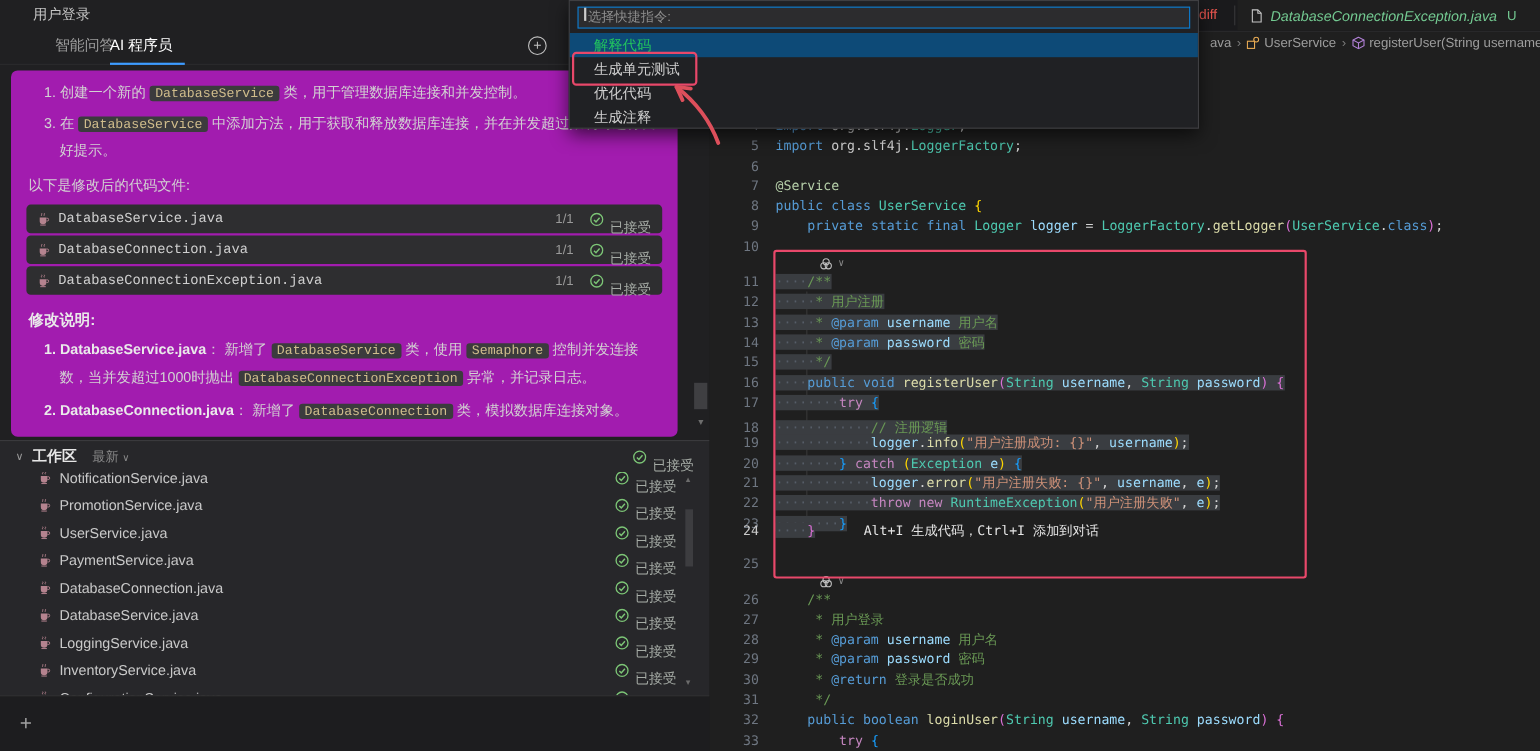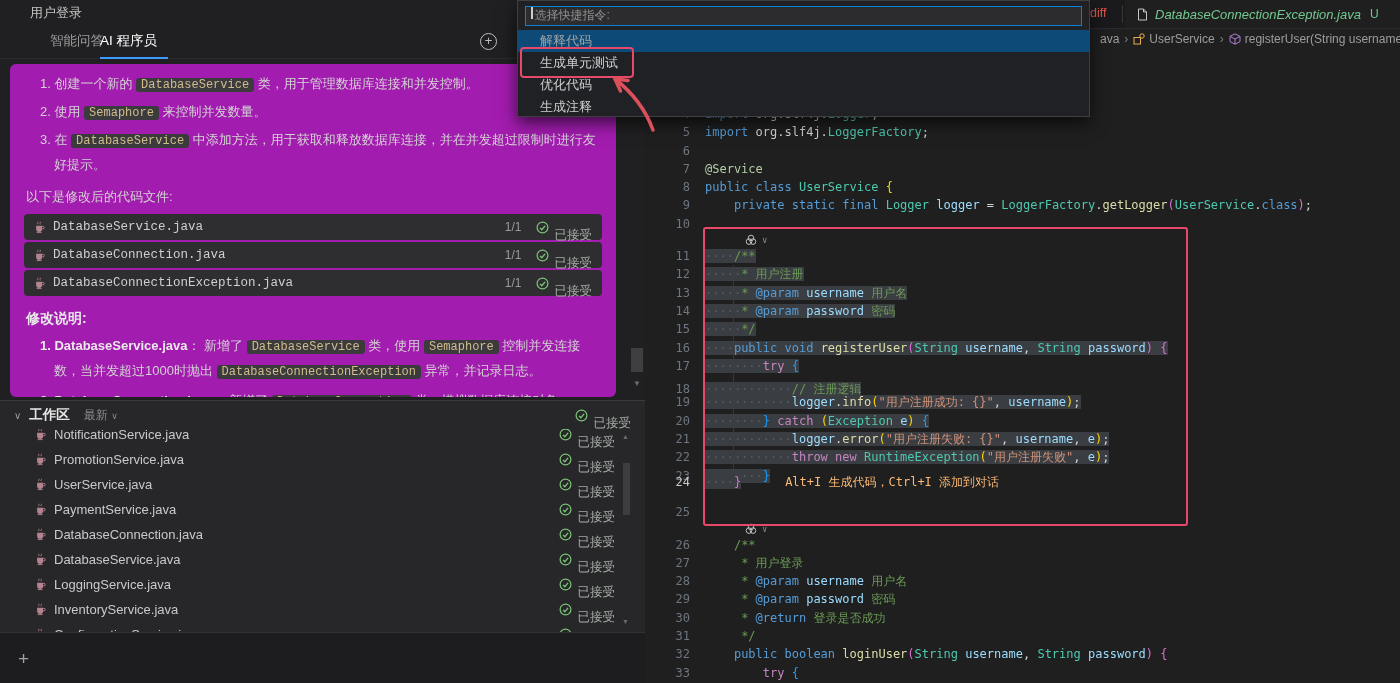"解释代码" .pal-item.selected { color: #a3a3a3 -> #22c55e }
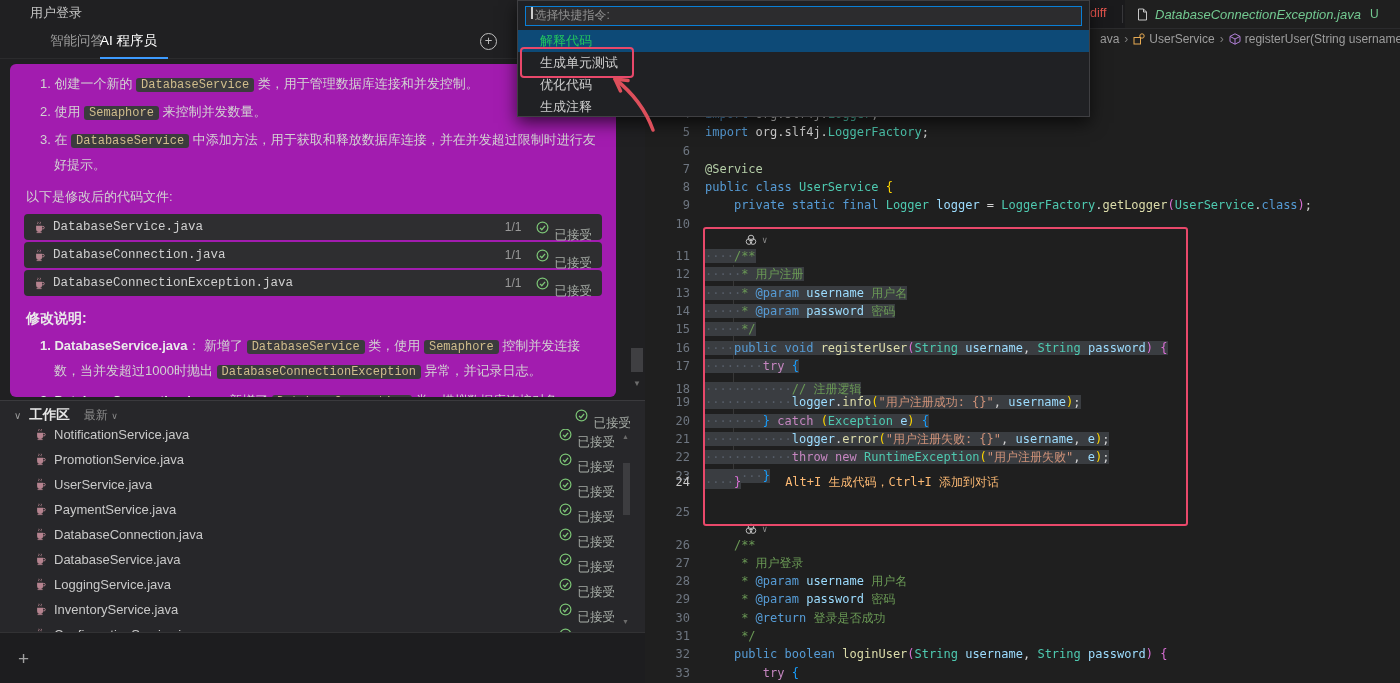"2. 使用 Semaphore 来控制并发数量。" div.step { html: <div><span>2. 使用 </span><span>Semaphore</span><span> 来控制并发数量。</span></div> -> none }
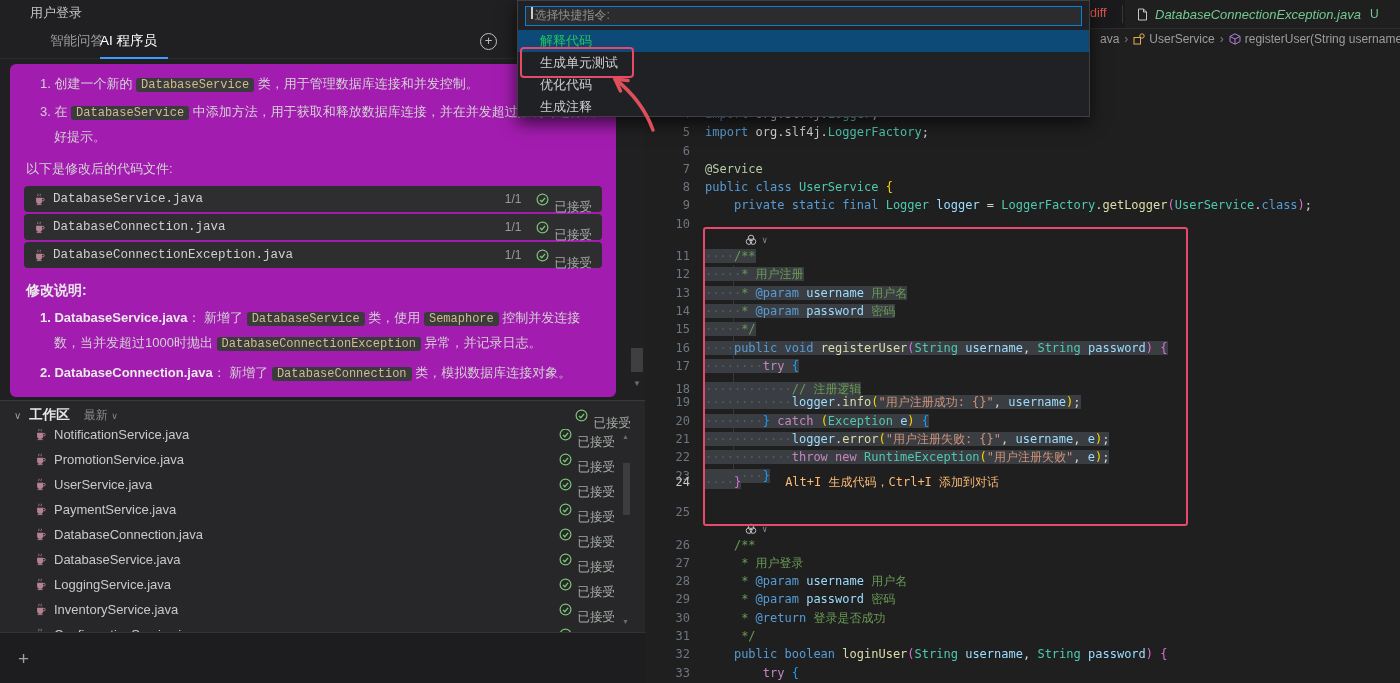"Alt+I 生成代码，Ctrl+I 添加到对话" span { color: #fdba74 -> #e5e5e5 }
